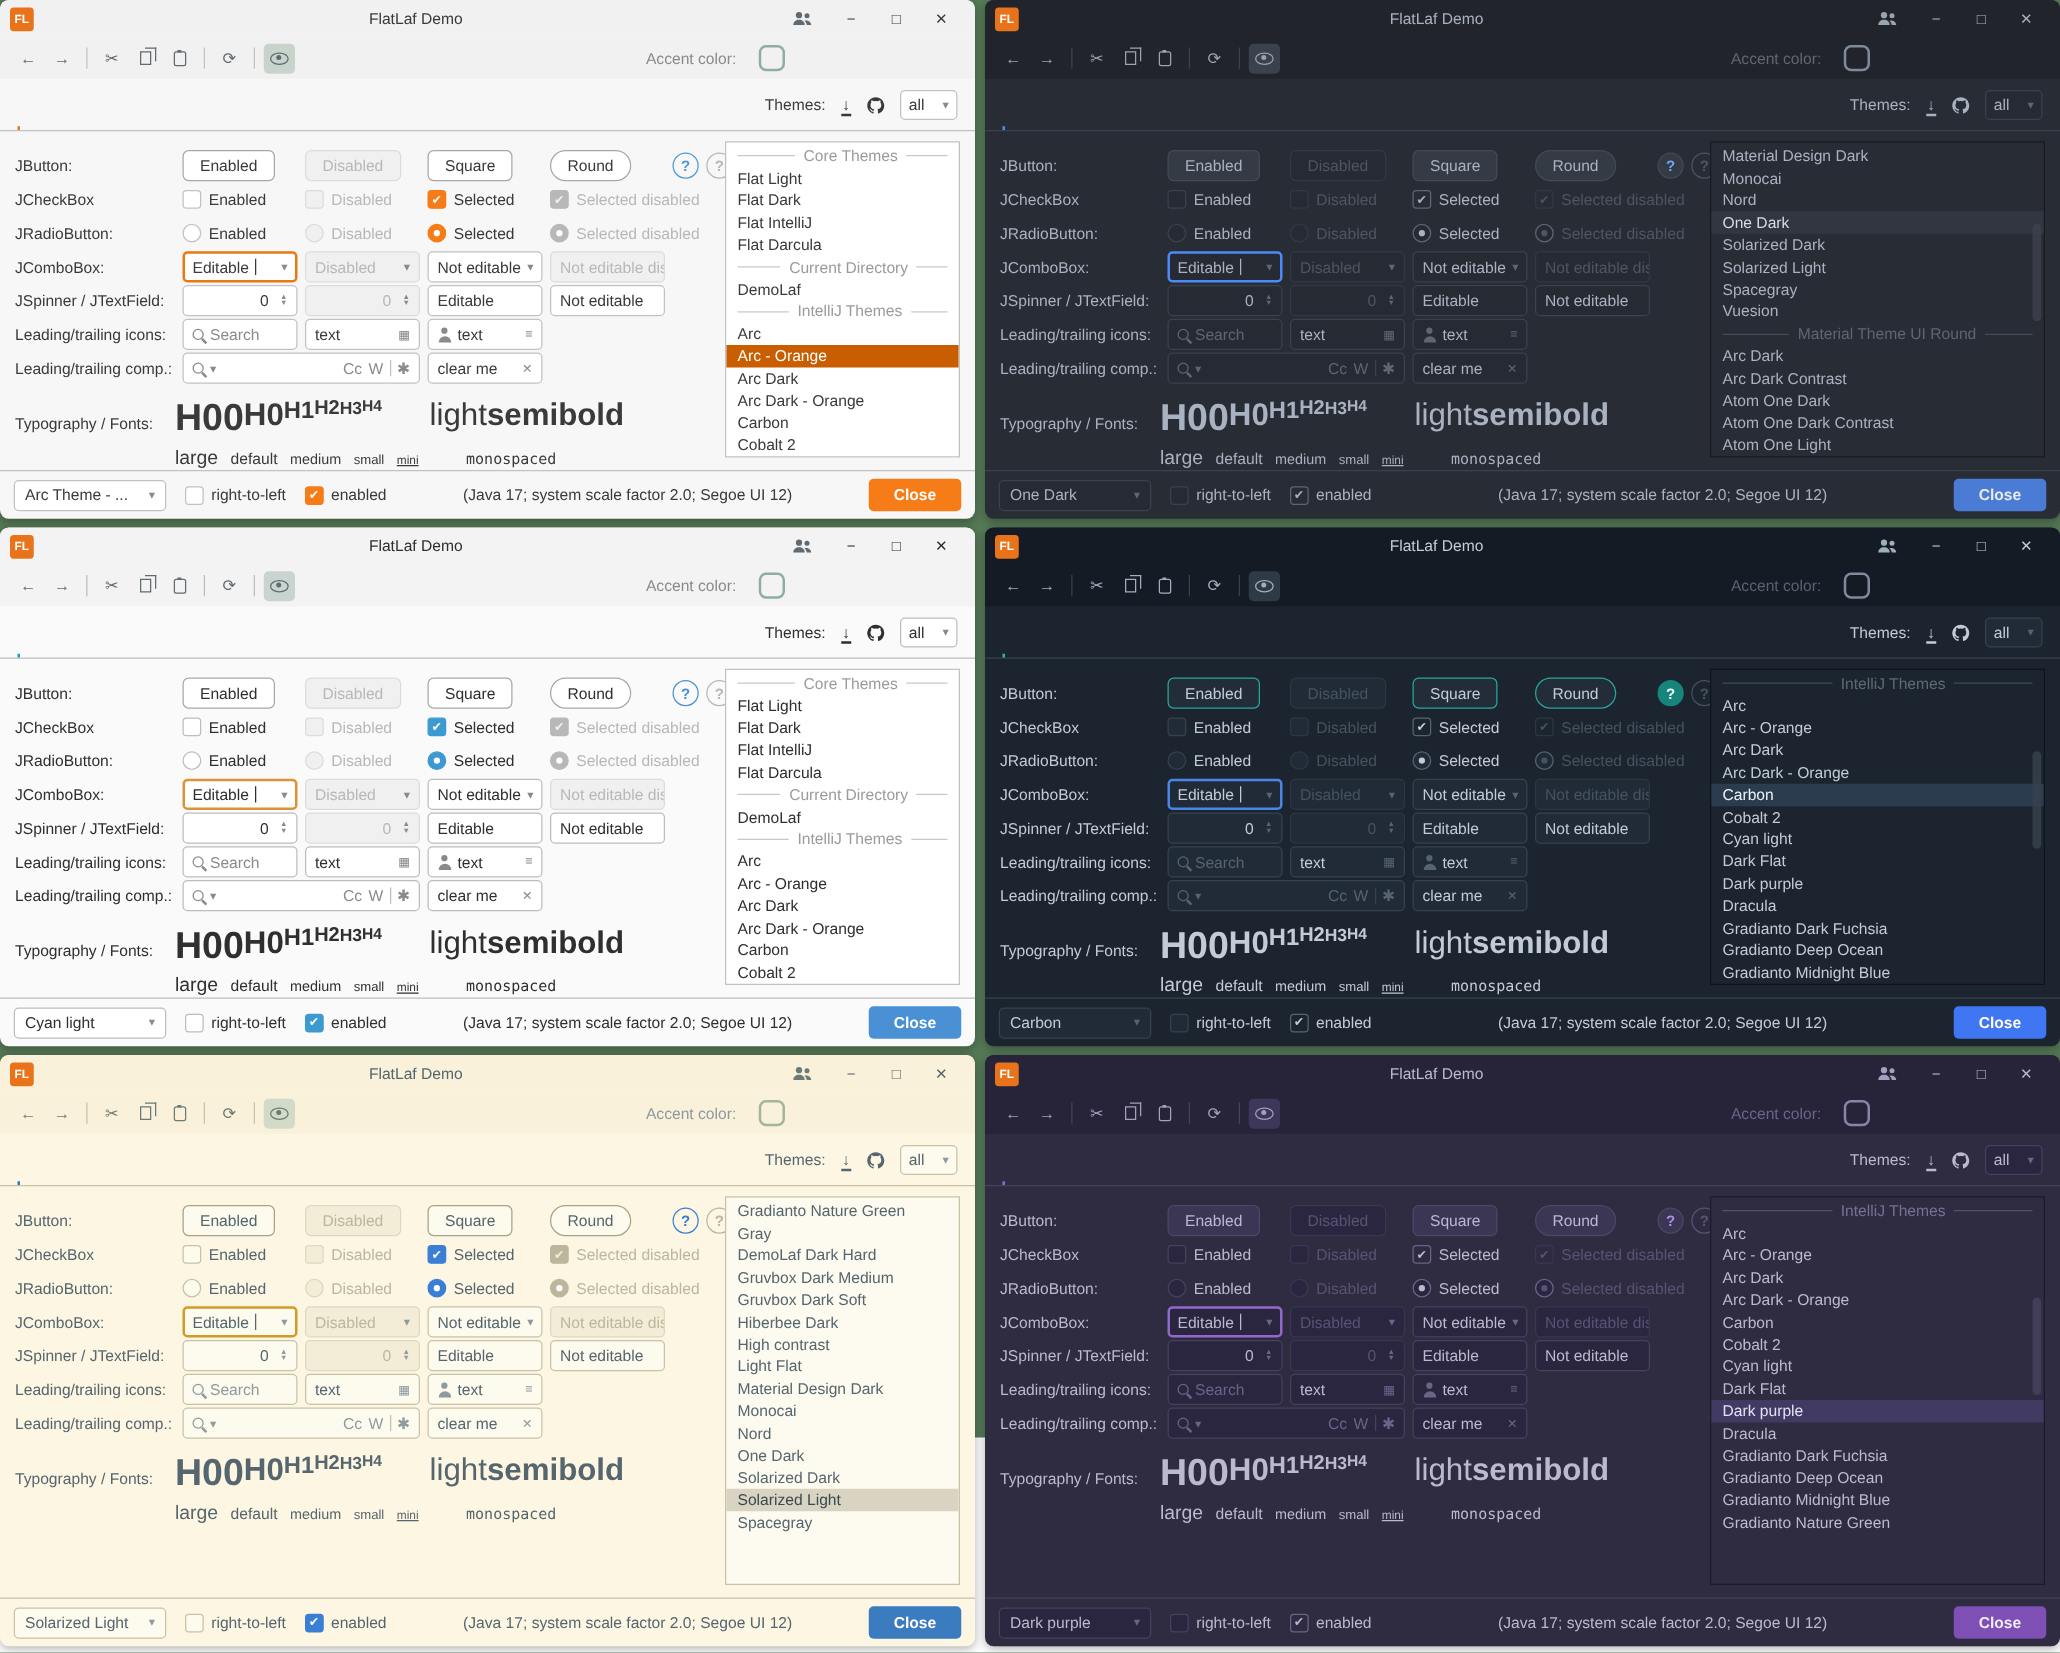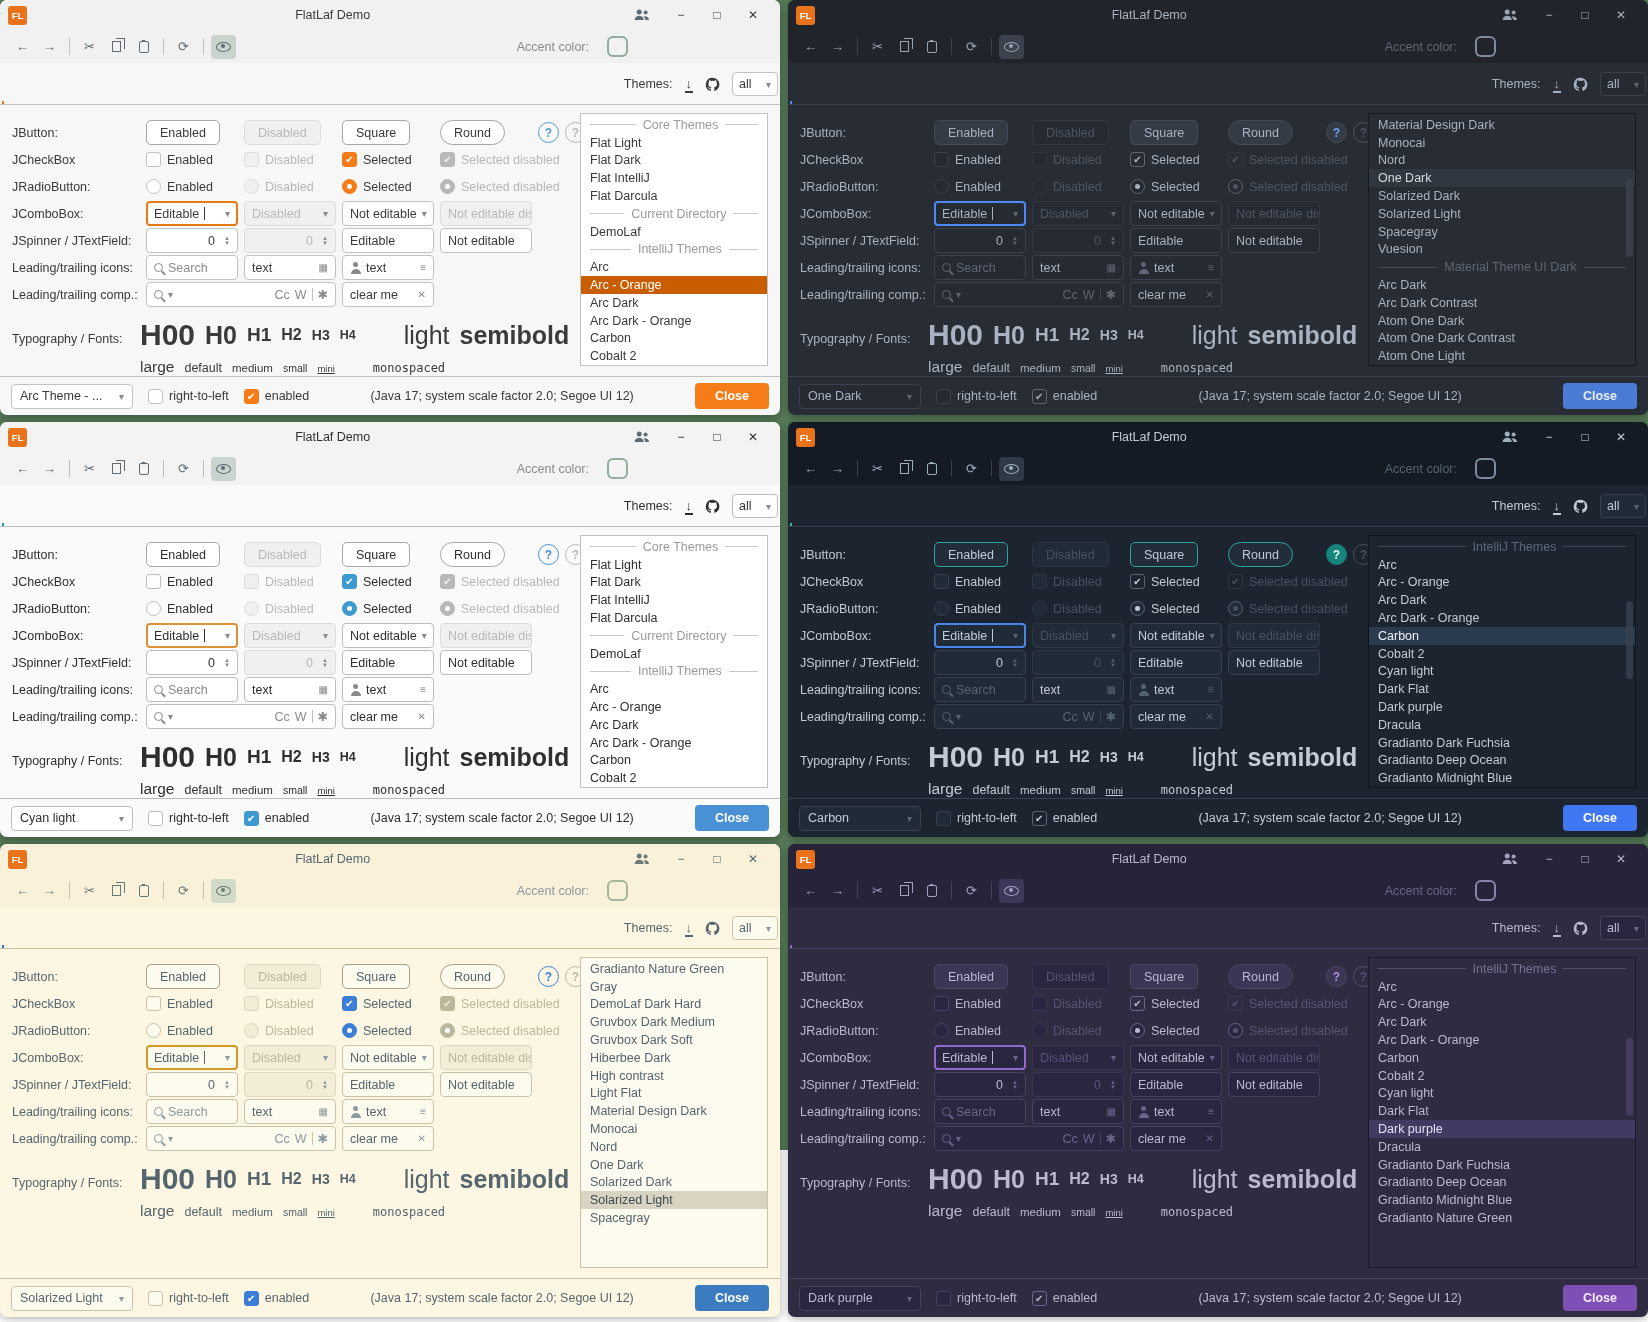"Themes:" .tabbar { padding: 0 2px -> 0 14px }
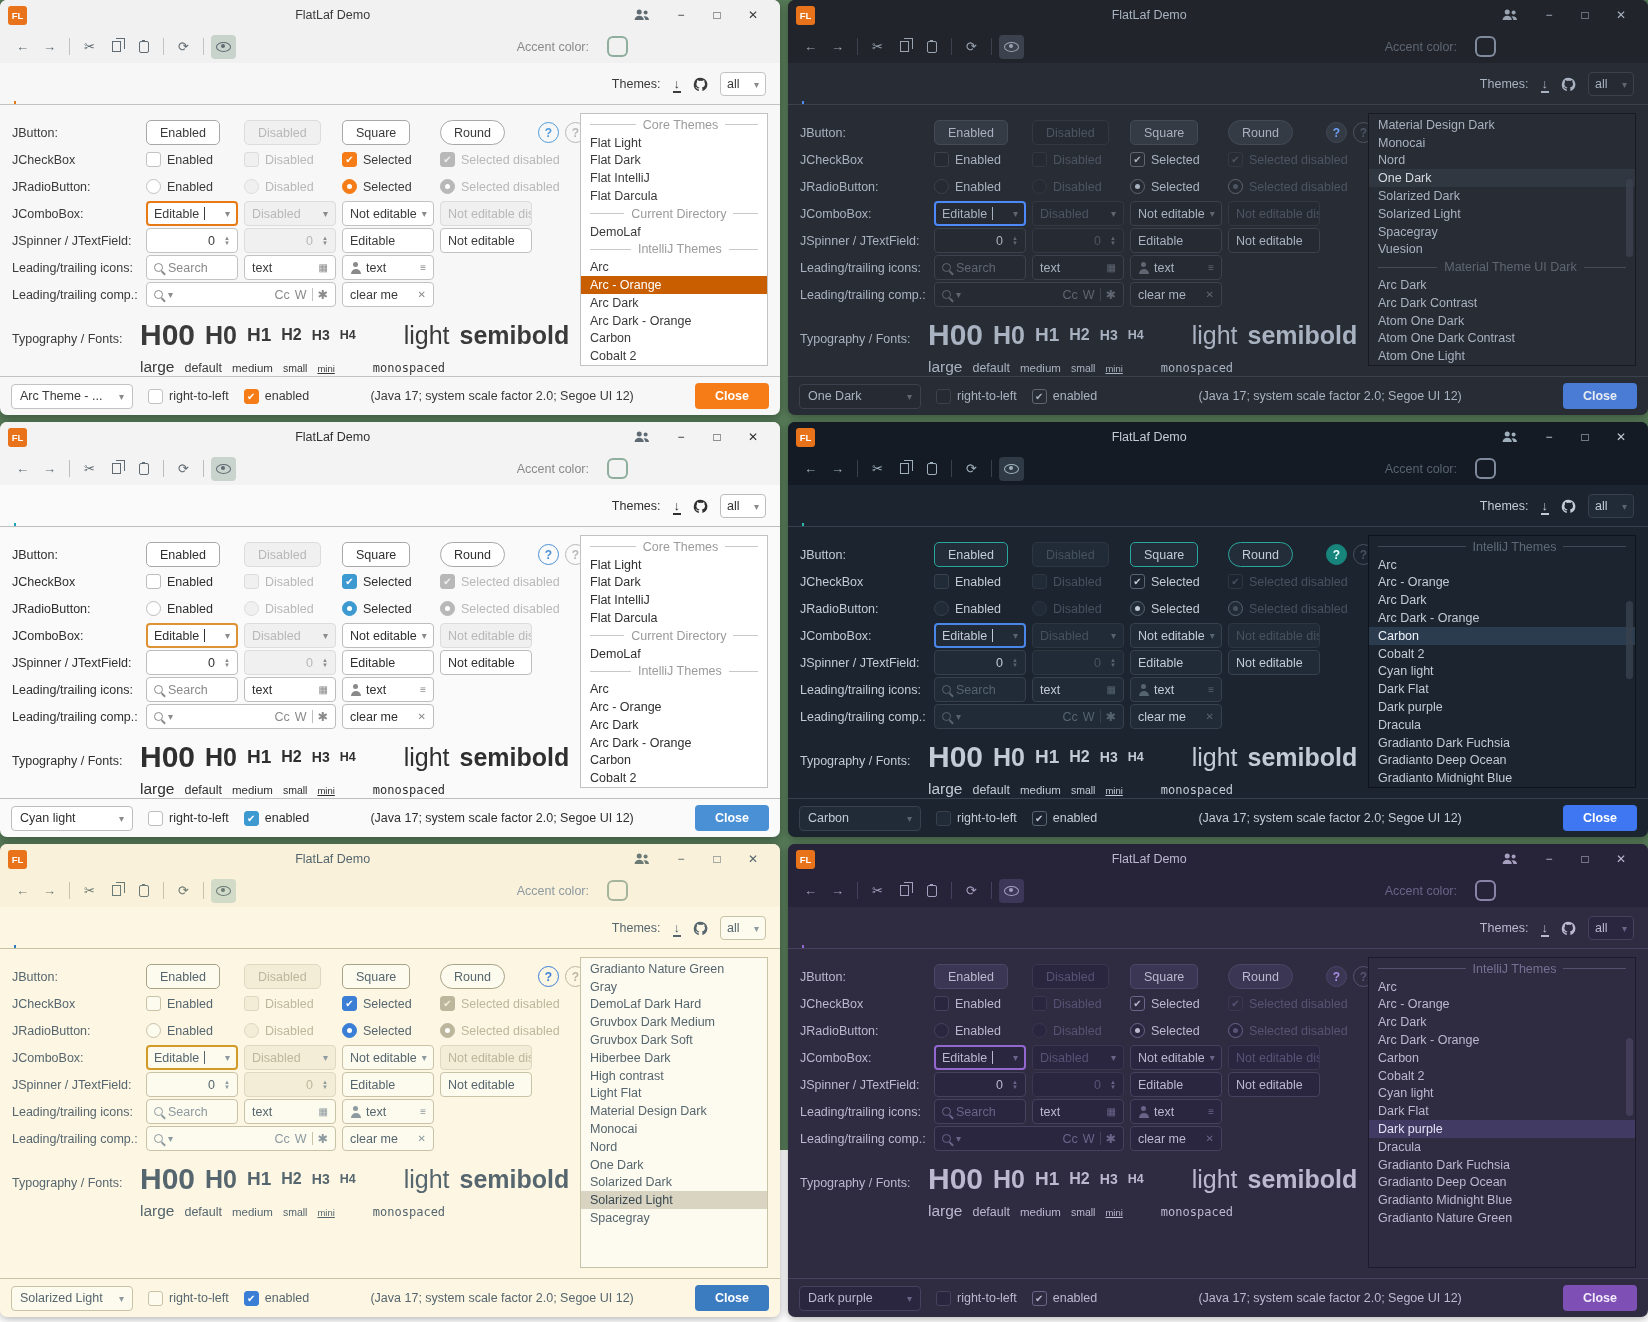"Material Theme UI Dark" span.tlabel { text: Dark -> Round }
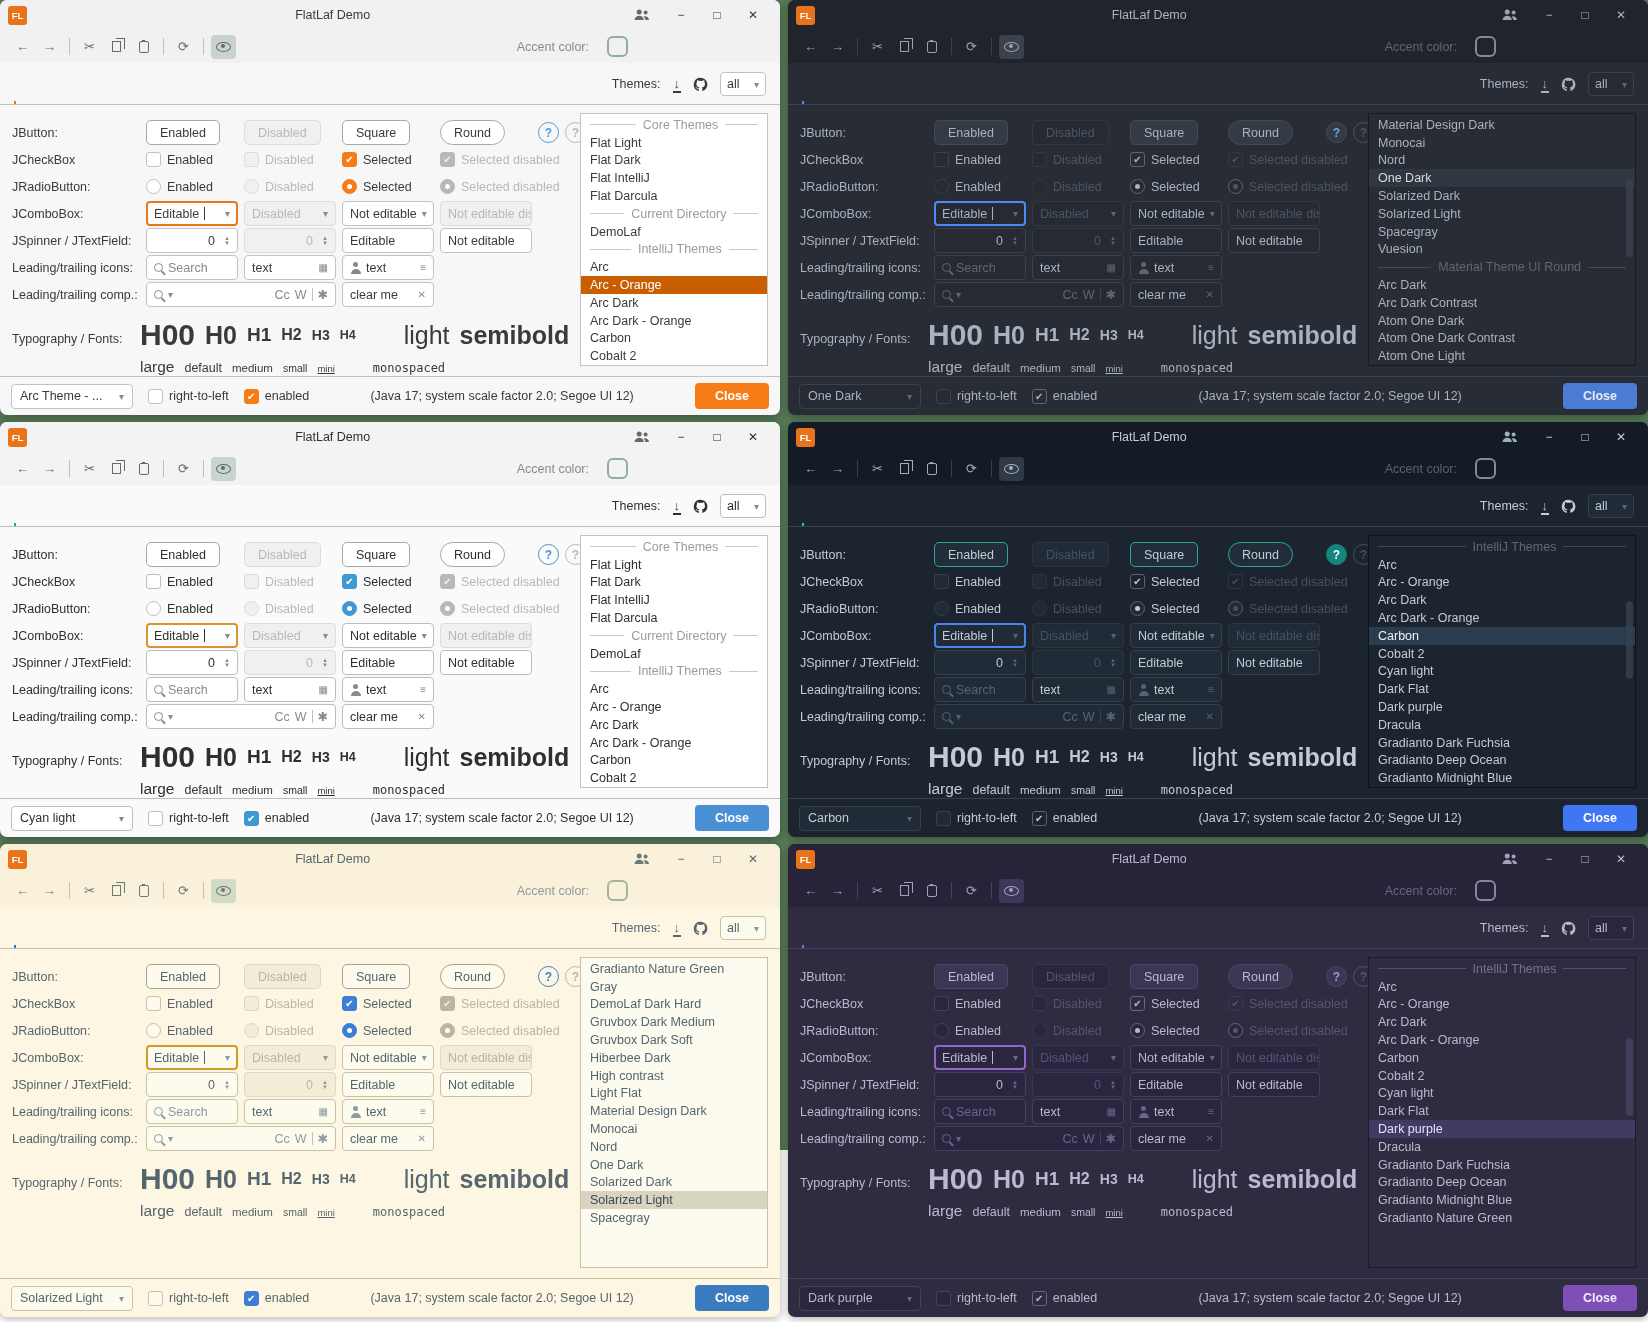"H00" .typo-l1 { align-items: center -> flex-start; gap: 10px -> none }
